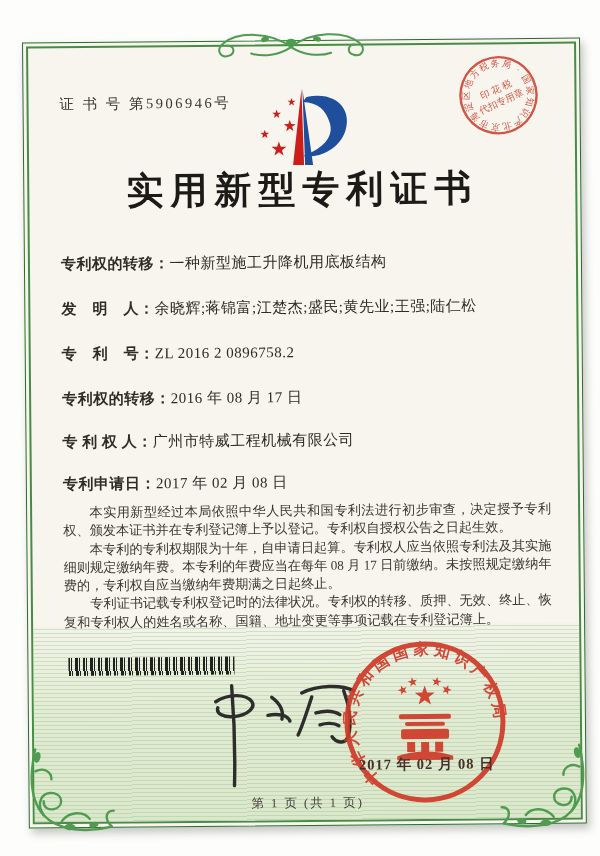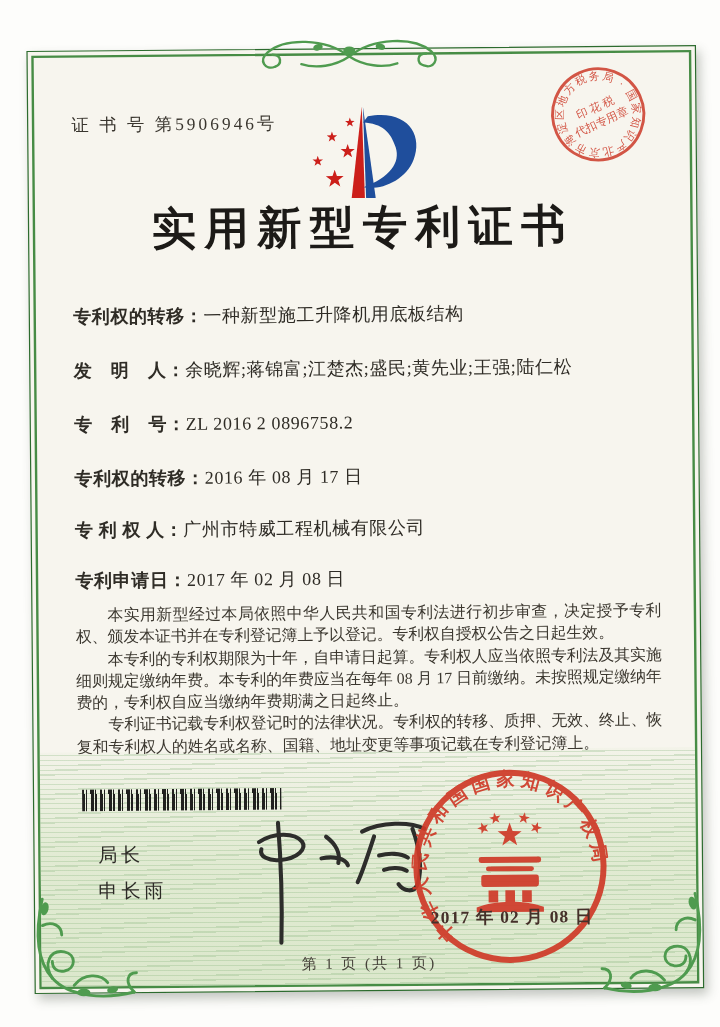"局长" div.director { html: <div> <div>局长</div> <div>申长雨</div> </div> -> none }
